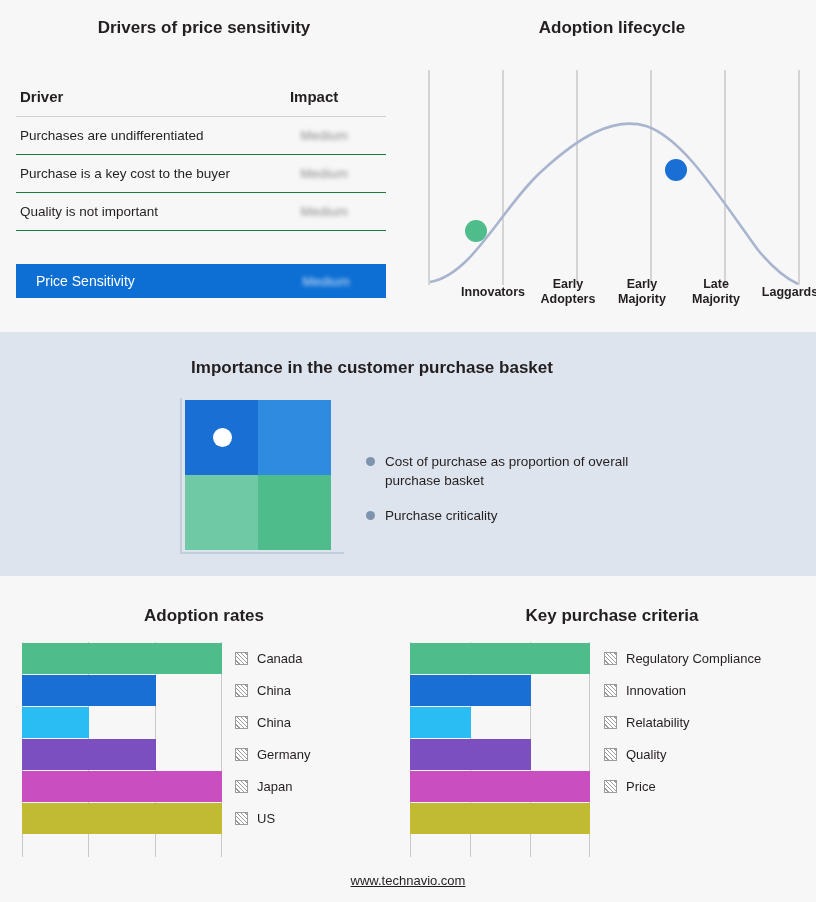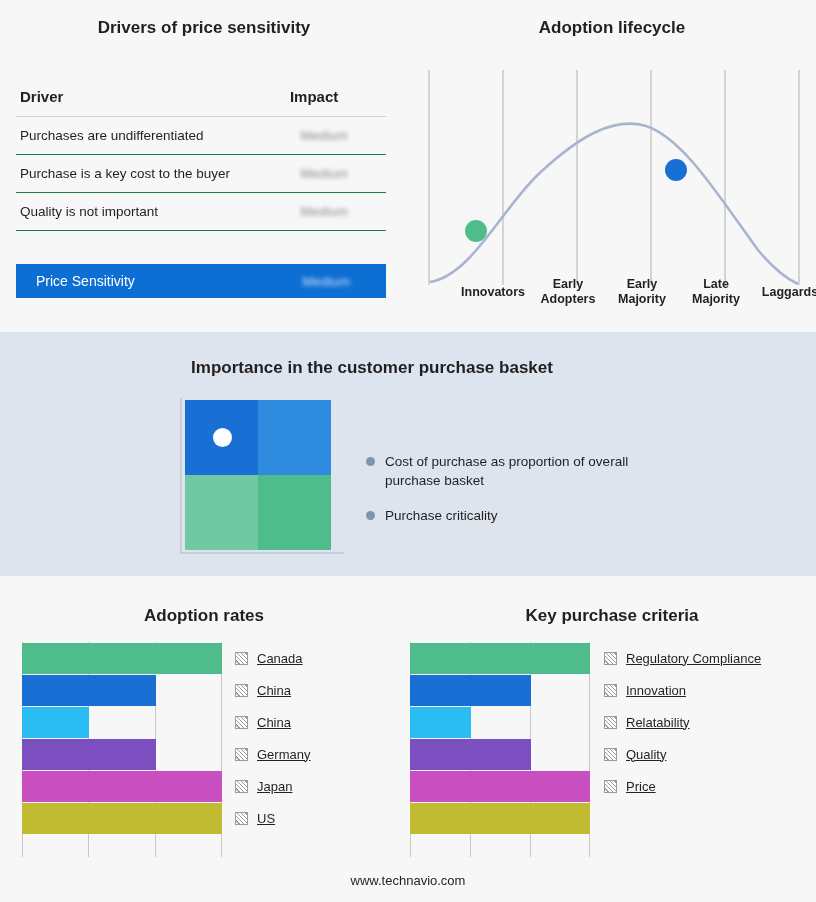"Canada" .bar-labels { text-decoration: underline -> none }
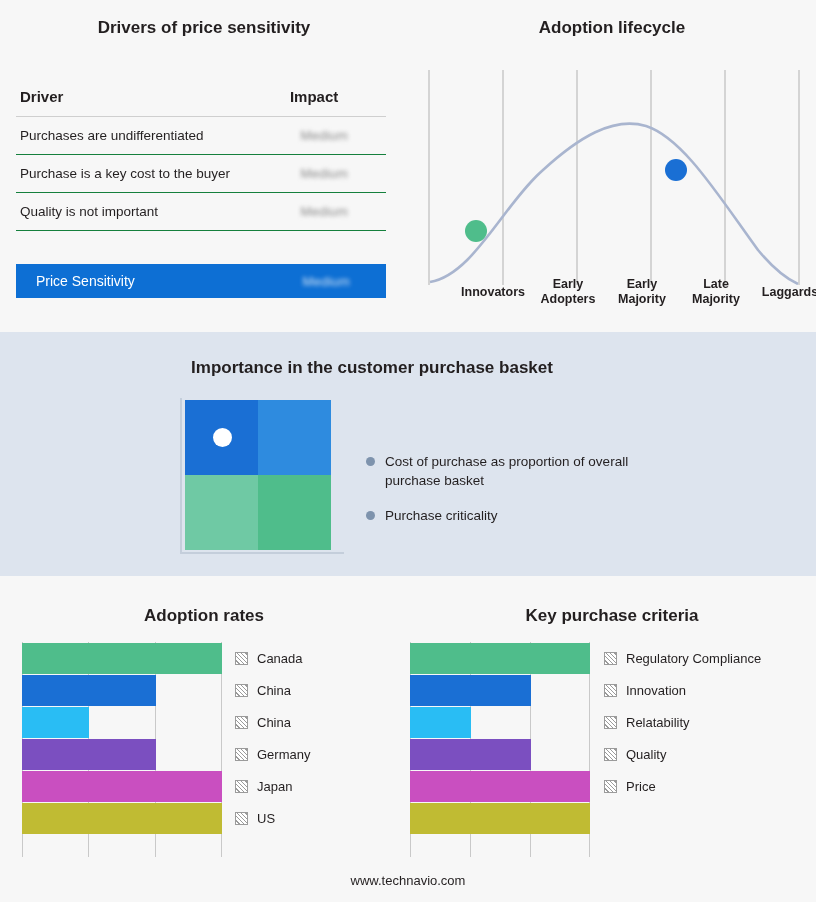"www.technavio.com" #footer { text-decoration: none -> underline }
